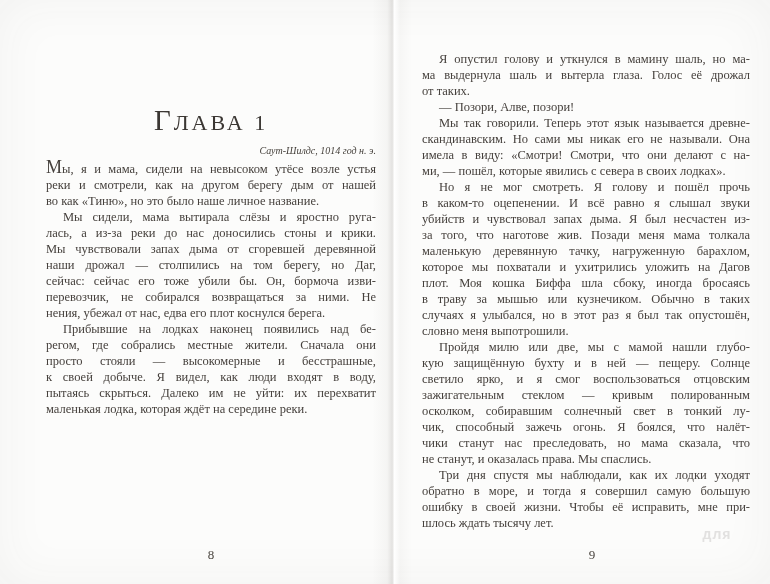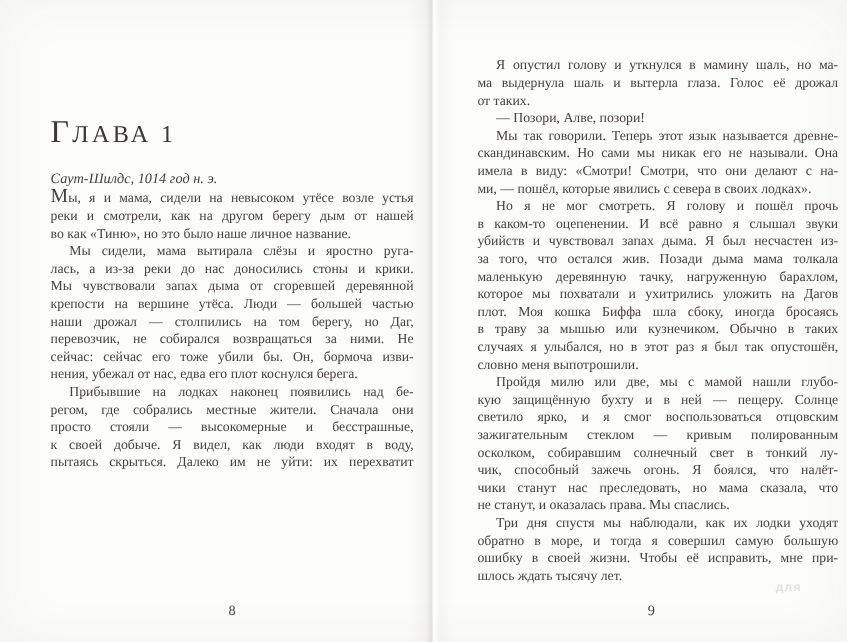"Я опустил голову и уткнулся" .page-right { left: 434px -> 422px }
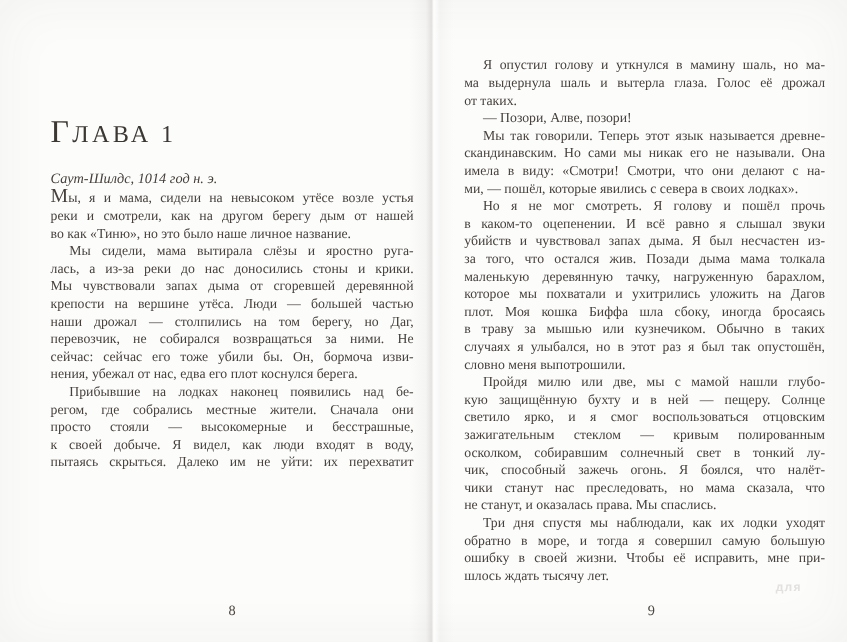"ГЛАВА 1" .chapter-title { text-align: left -> center }
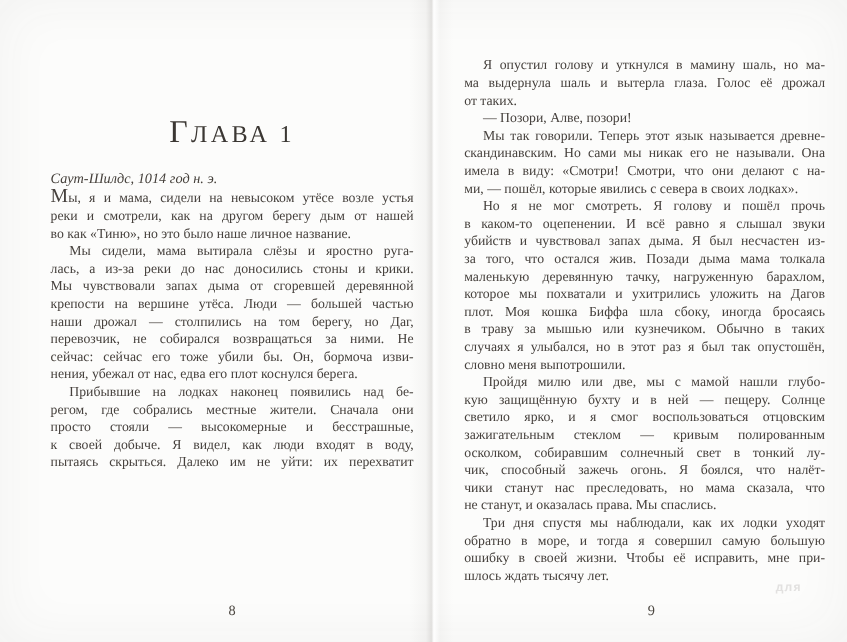"Саут-Шилдс, 1014 год н. э." .chapter-subtitle { font-size: 13px -> 10px; margin-top: 14px -> 2px; text-align: left -> right }
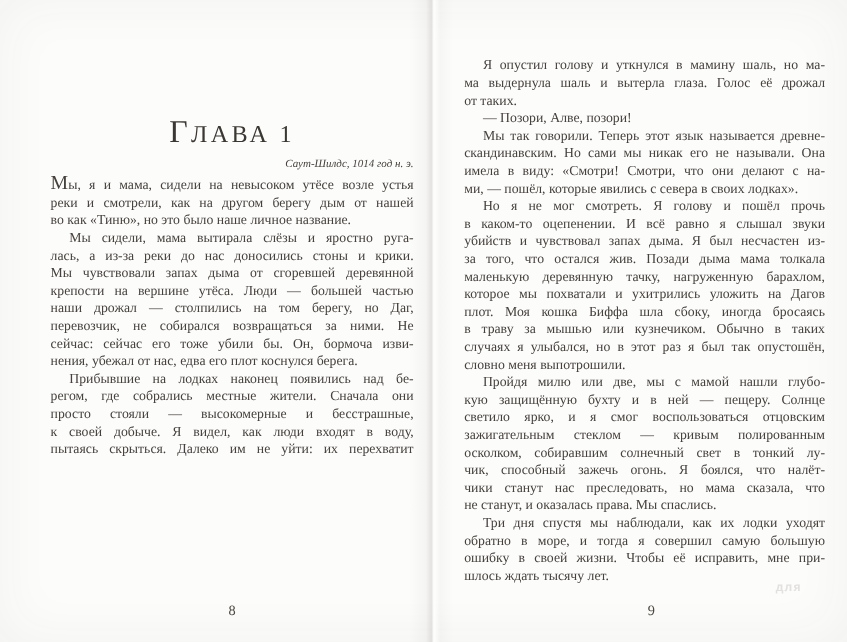"за того, что остался жив." div.pl { text: остался жив. Позади дыма -> наготове жив. Позади меня }
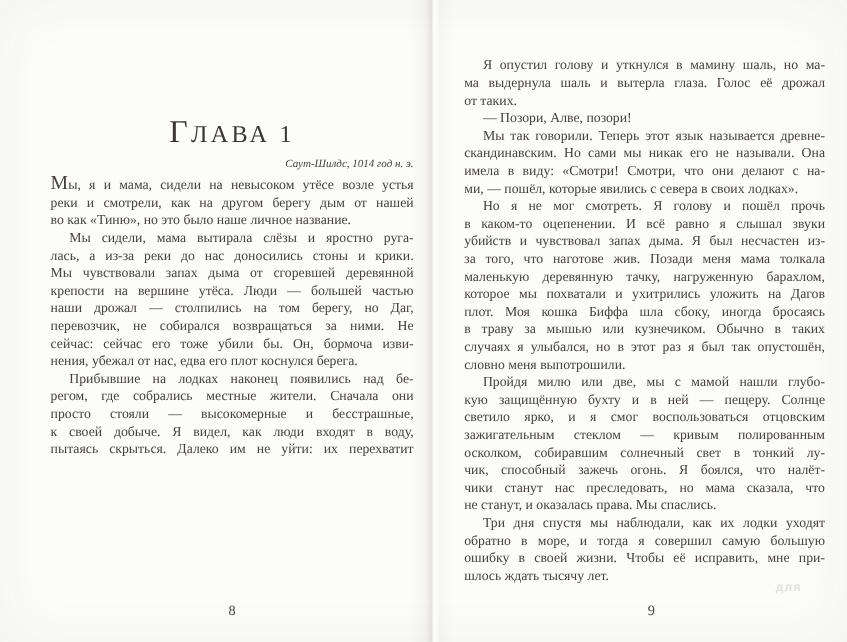"крепости на вершине утёса. Люди" div.pl { html: <div>крепости на вершине утёса. Люди — большей частью</div> -> none }
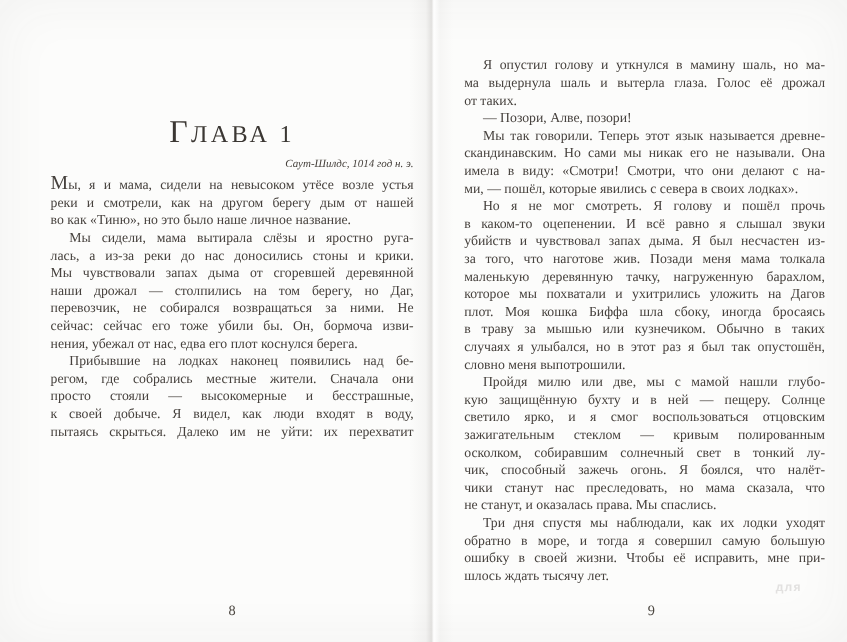"перевозчик, не собирался возвращаться за" div.pl { order: before "сейчас: сейчас его тоже убили" -> after "сейчас: сейчас его тоже убили" }
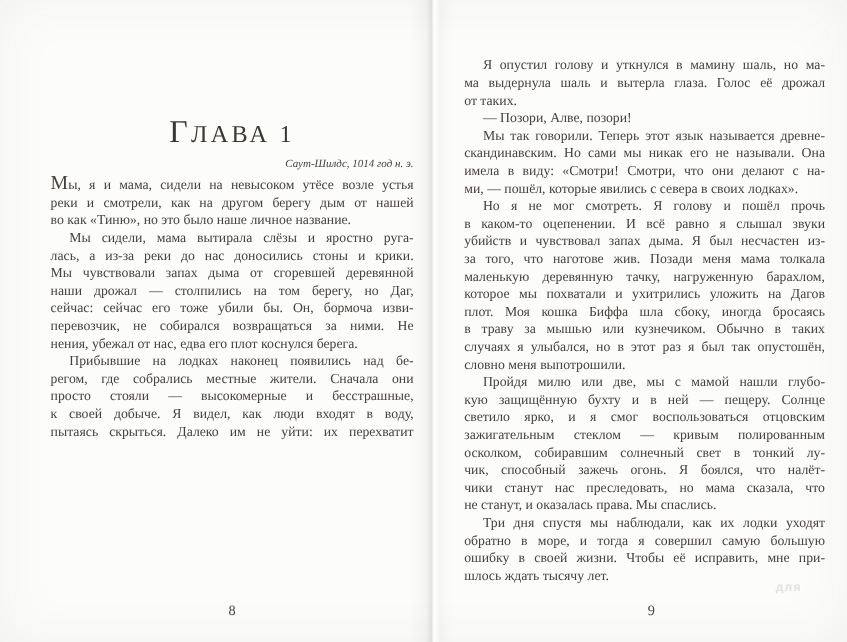"маленькая лодка, которая ждёт на" div.pl { html: none -> <div>маленькая лодка, которая ждёт на середине реки.</div> }
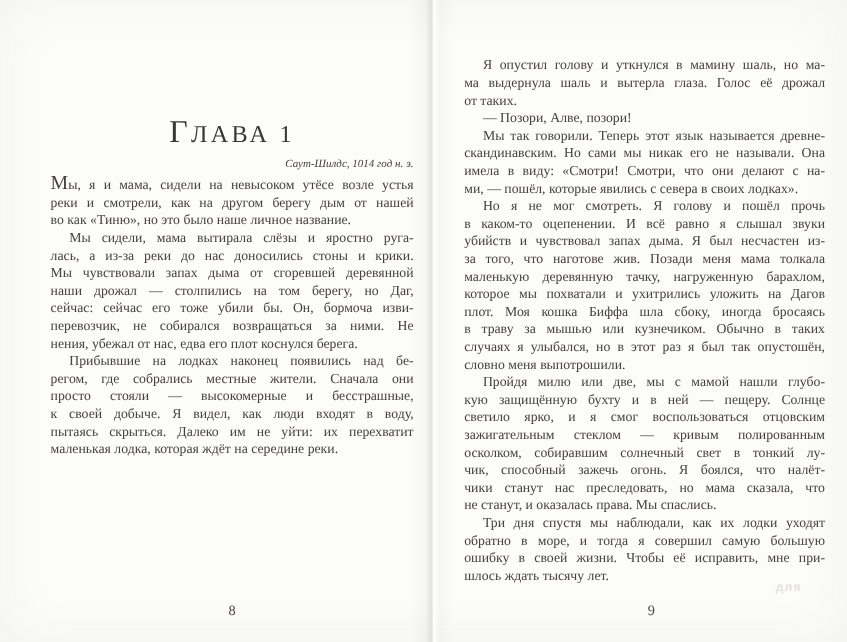"для" .wm-top { font-size: 11px -> 14px }
